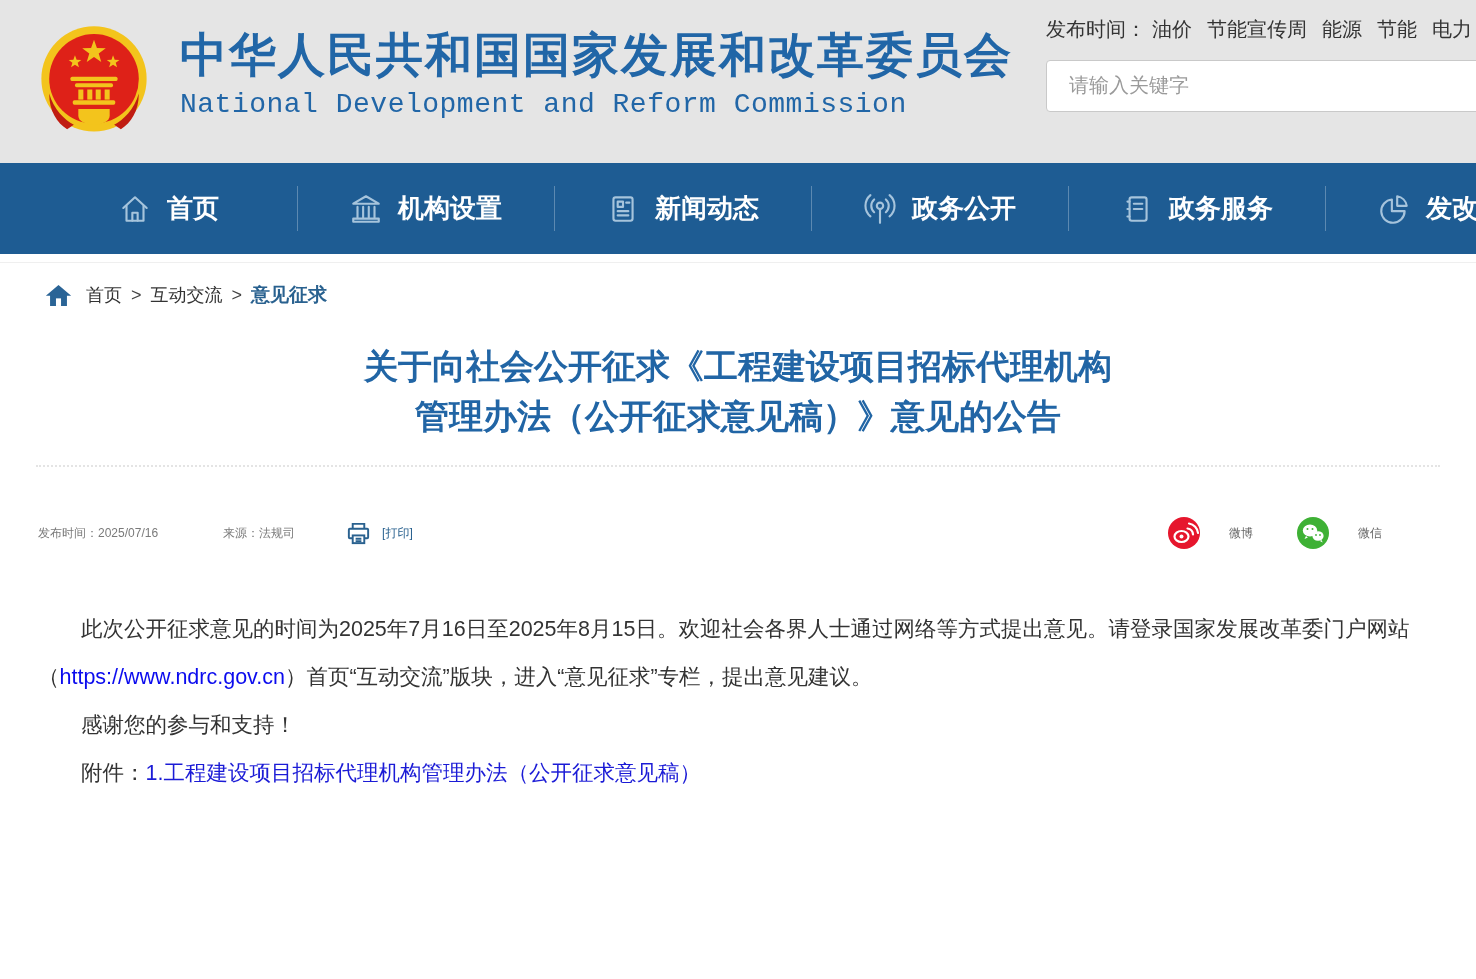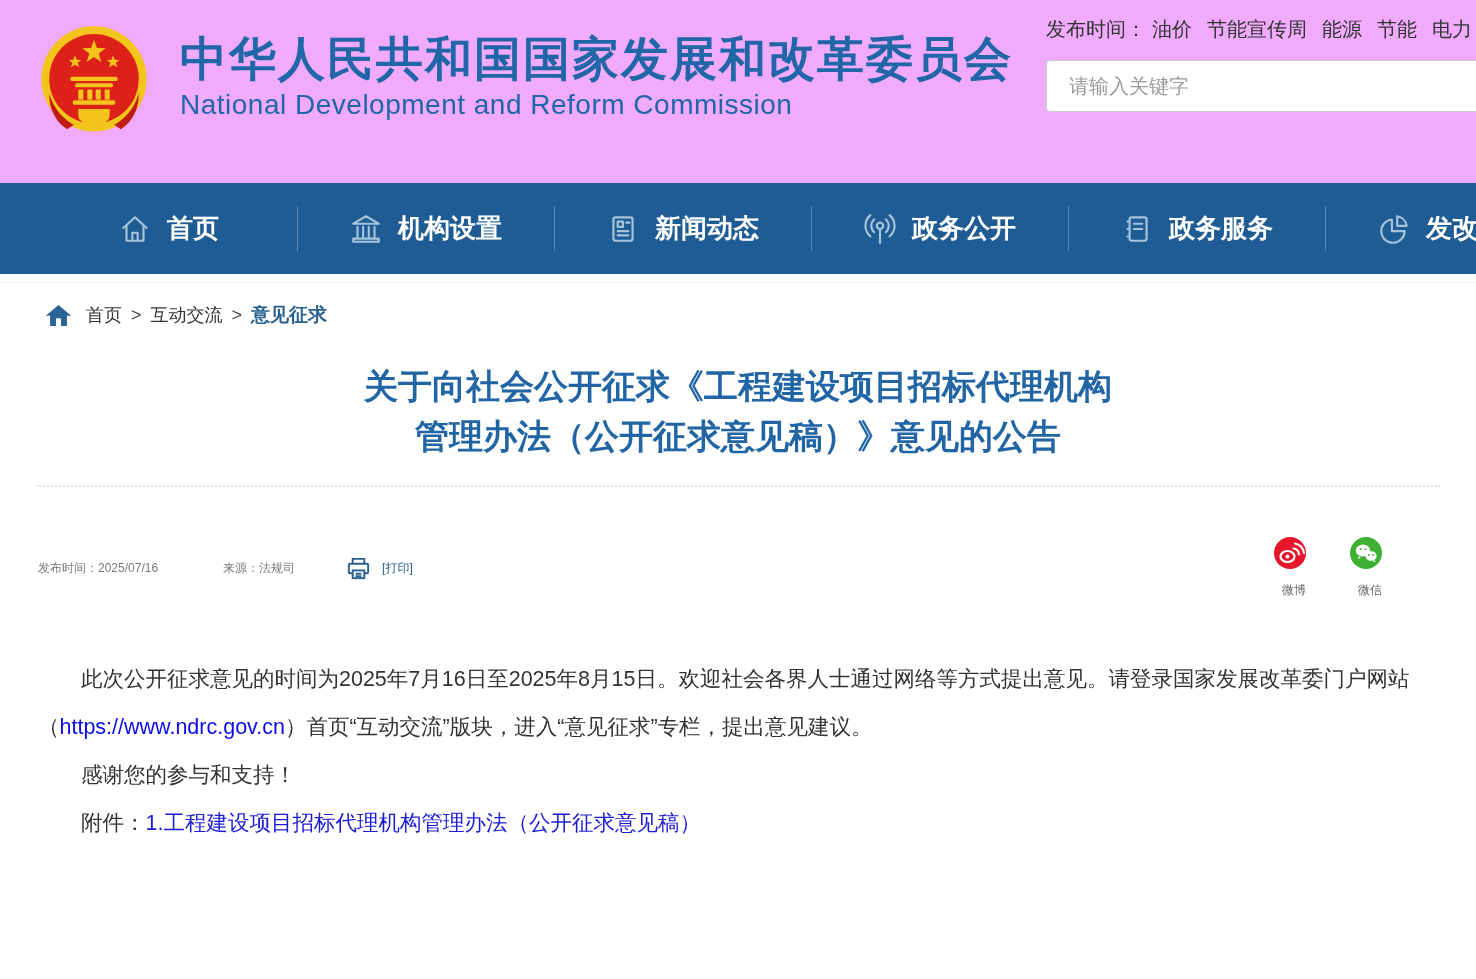"中华人民共和国国家发展和改革委员会" .header { background: #f0abfc -> #e5e5e5; font-family: none -> Liberation Mono, monospace; height: 183px -> 163px }
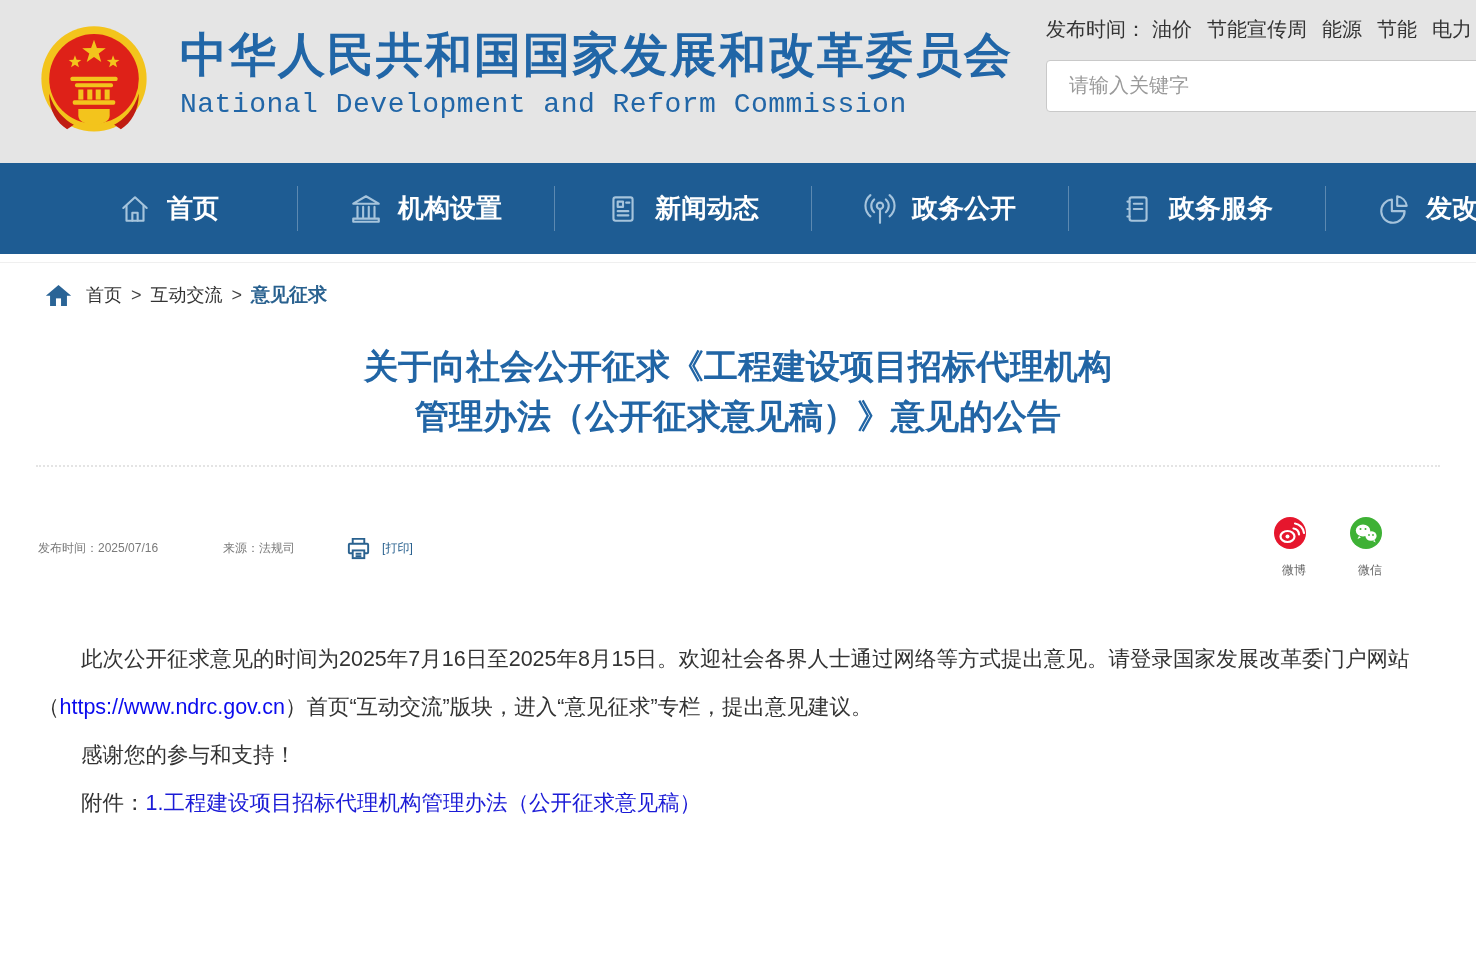"微博" .share-btn { align-items: flex-end -> center; flex-direction: column -> none; gap: 13px -> 29px }
